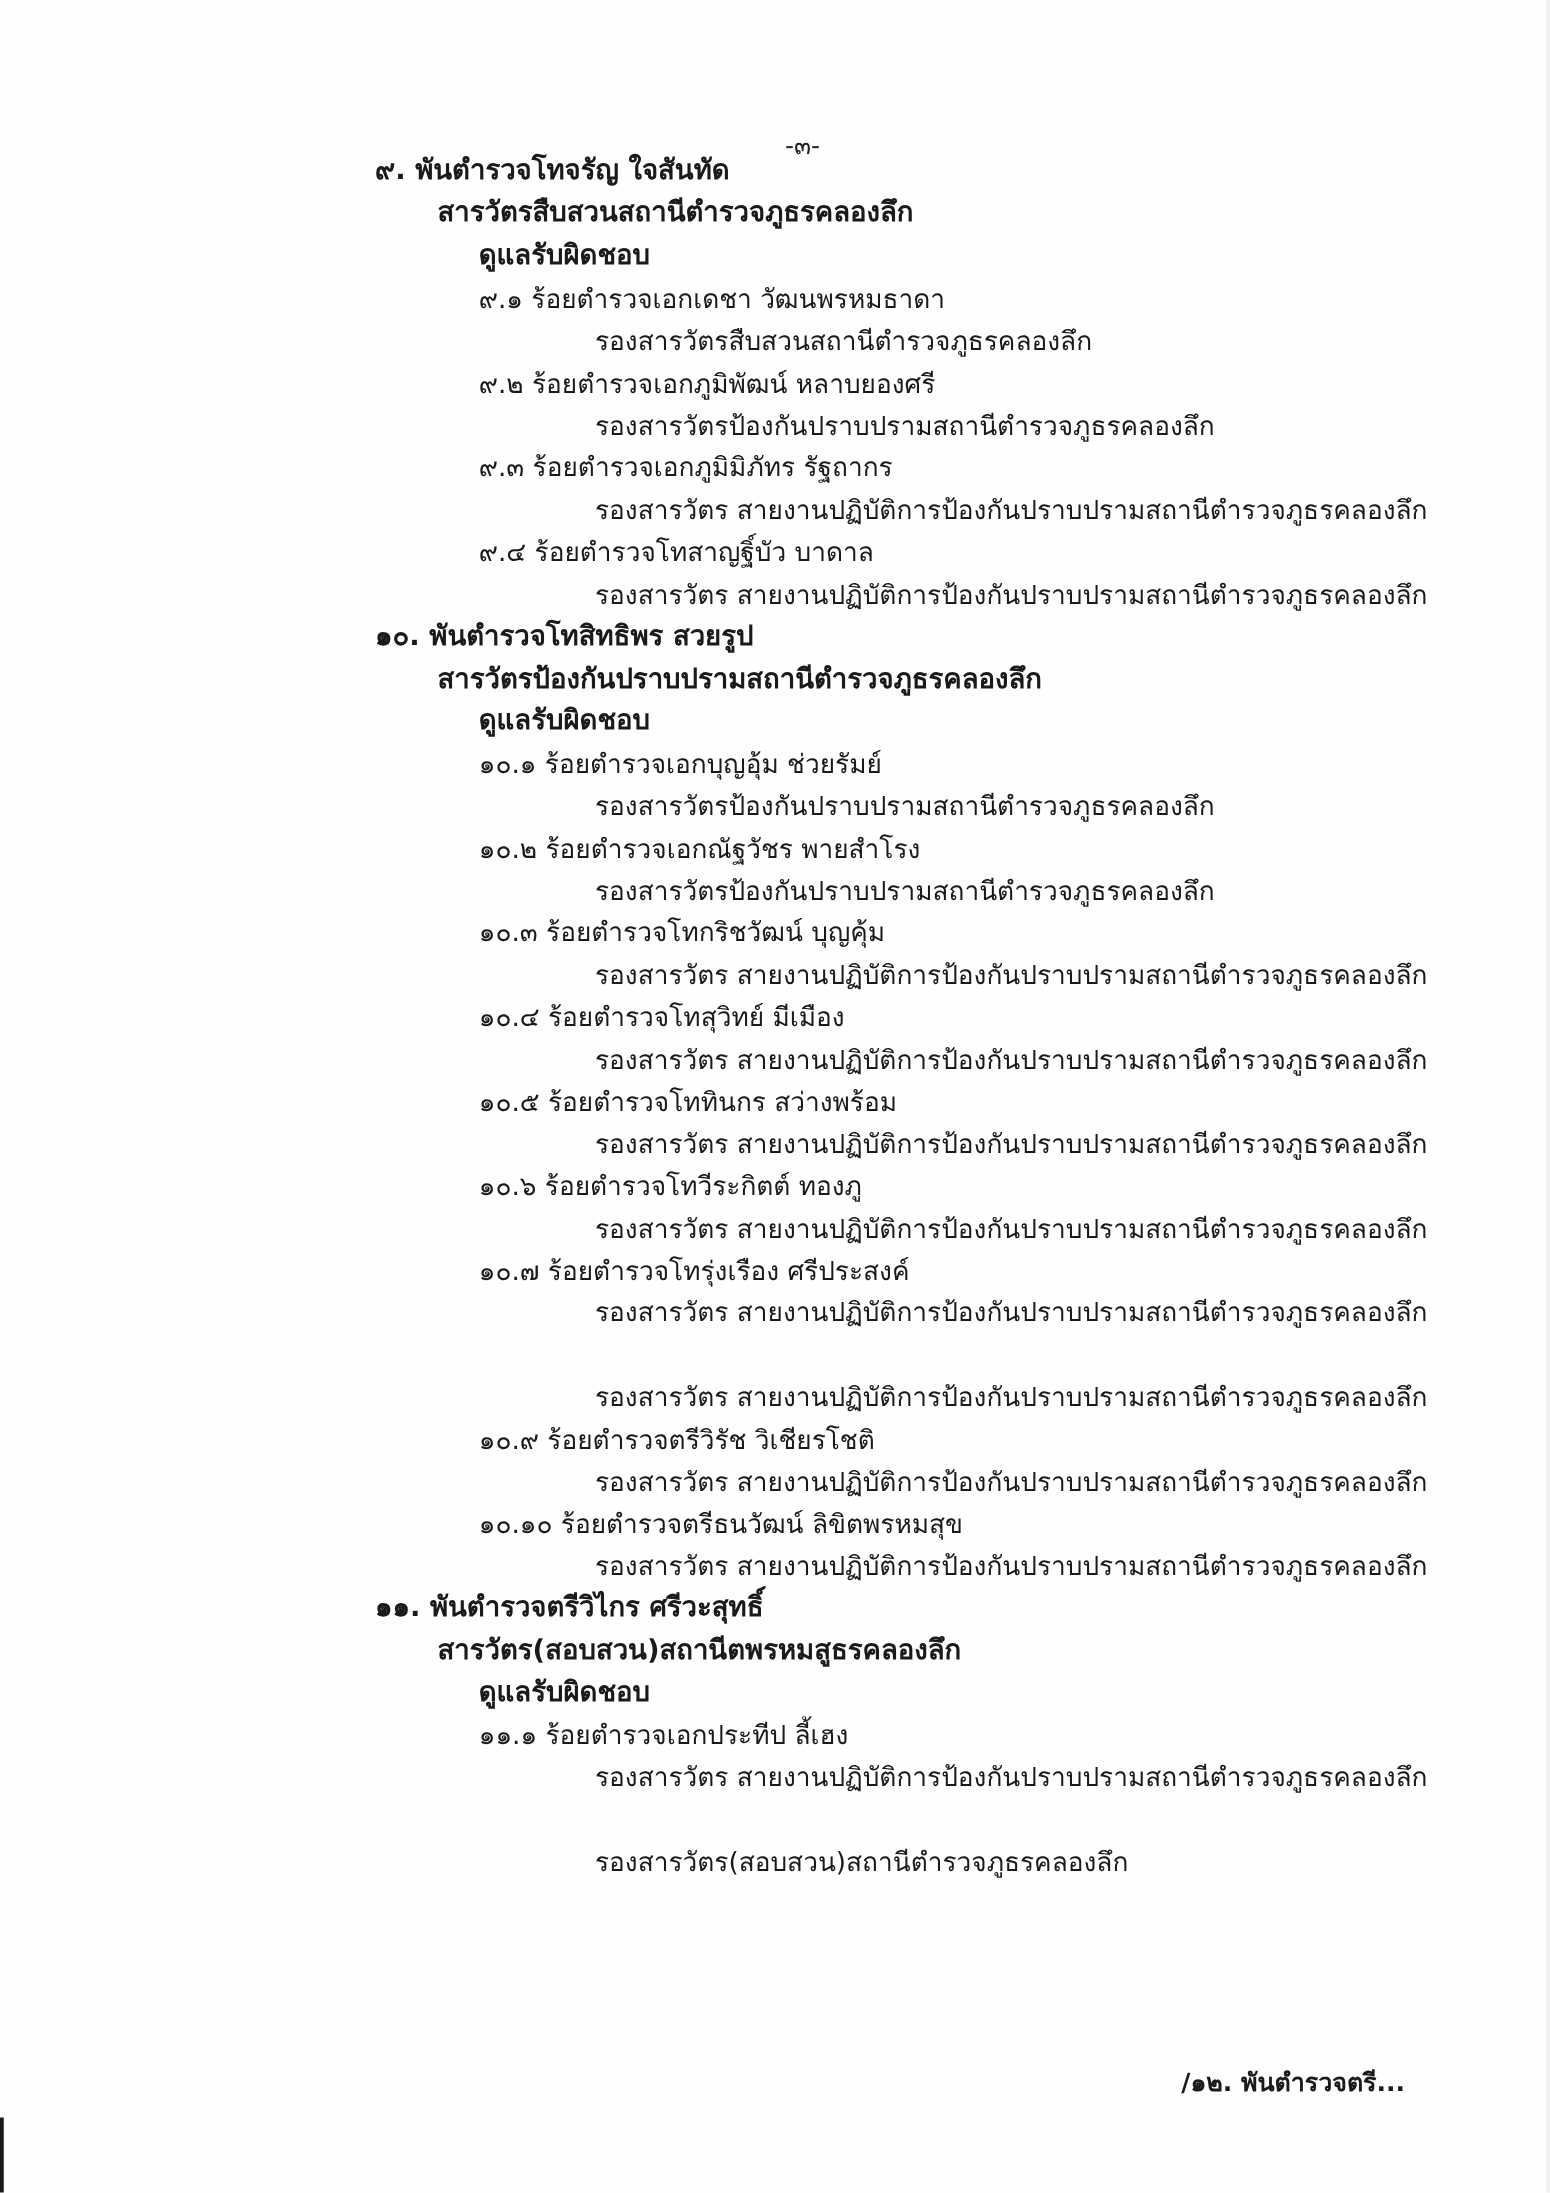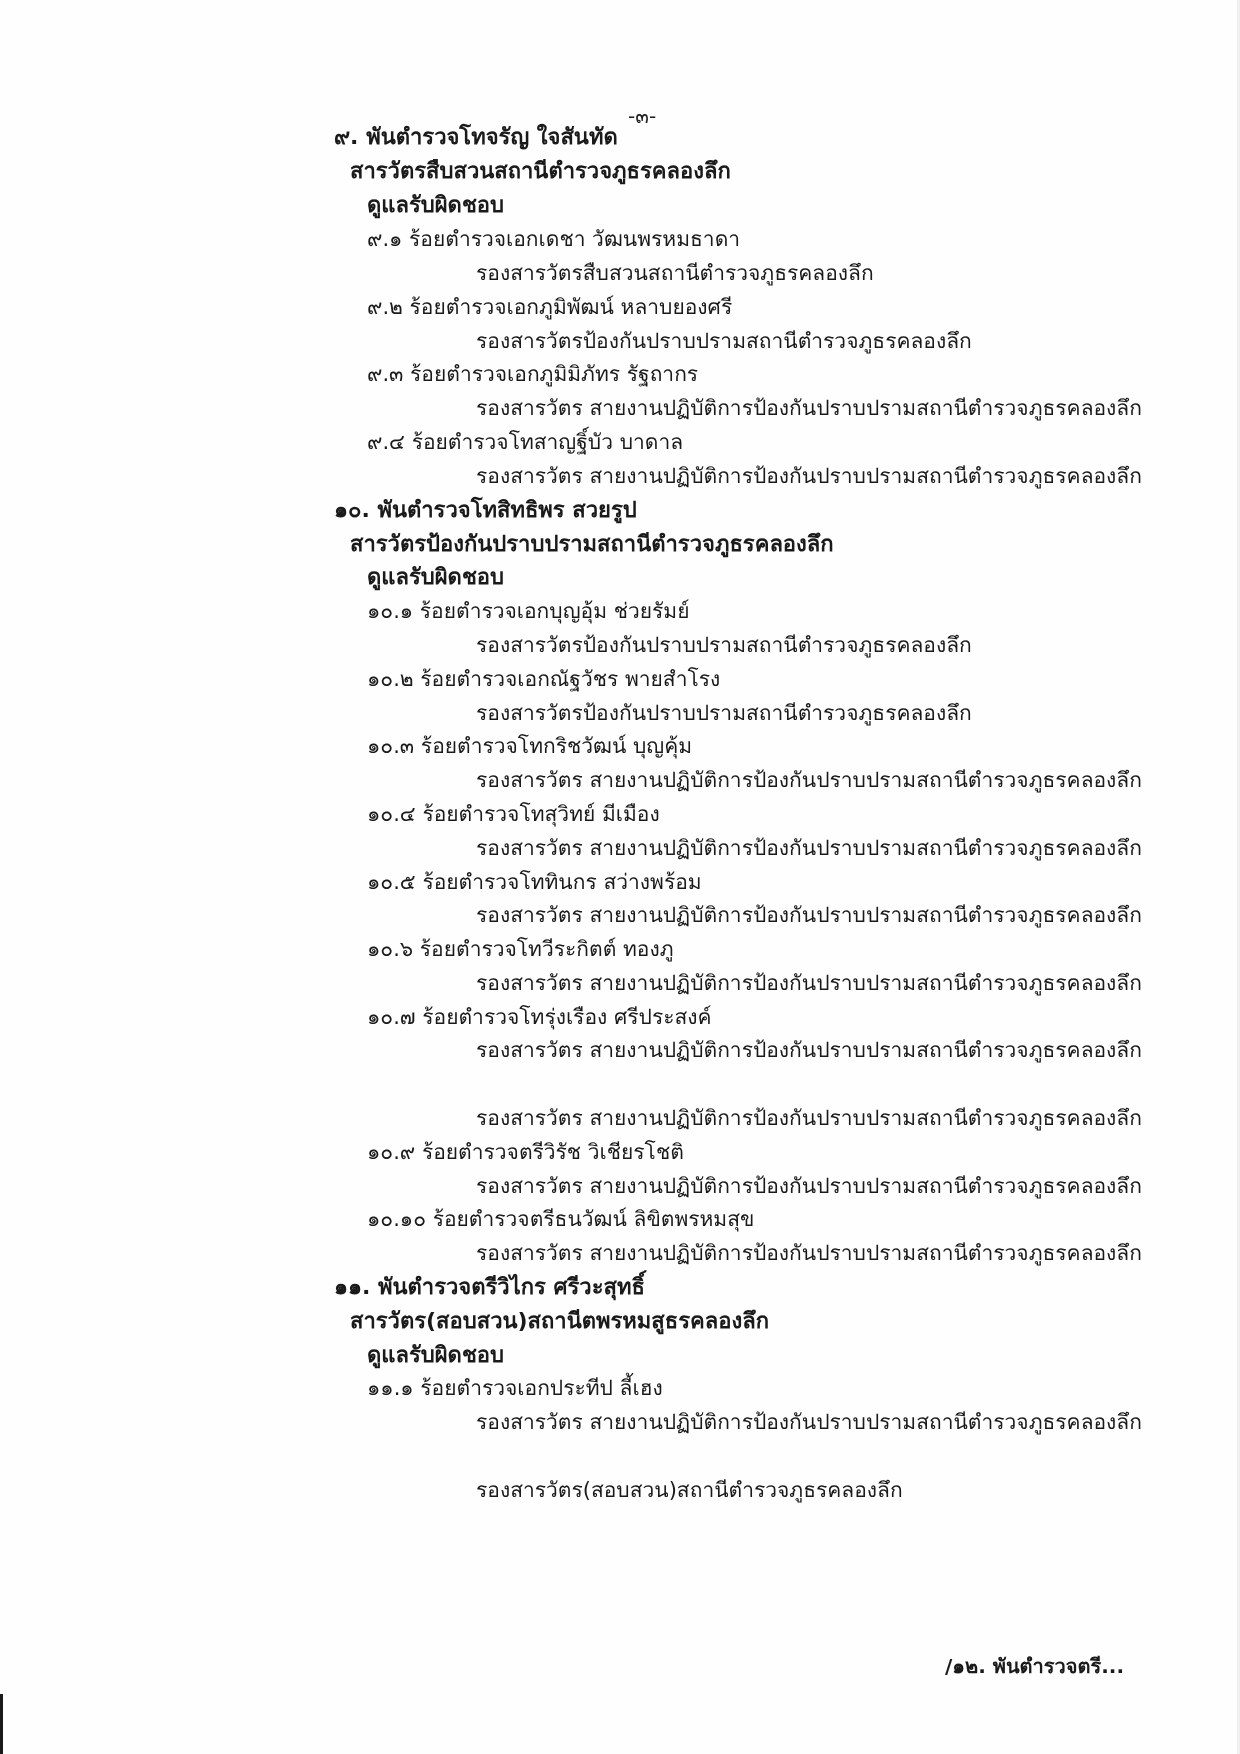"๙. พันตำรวจโทจรัญ ใจสันทัด" .lvl0 { left: 334px -> 300px }
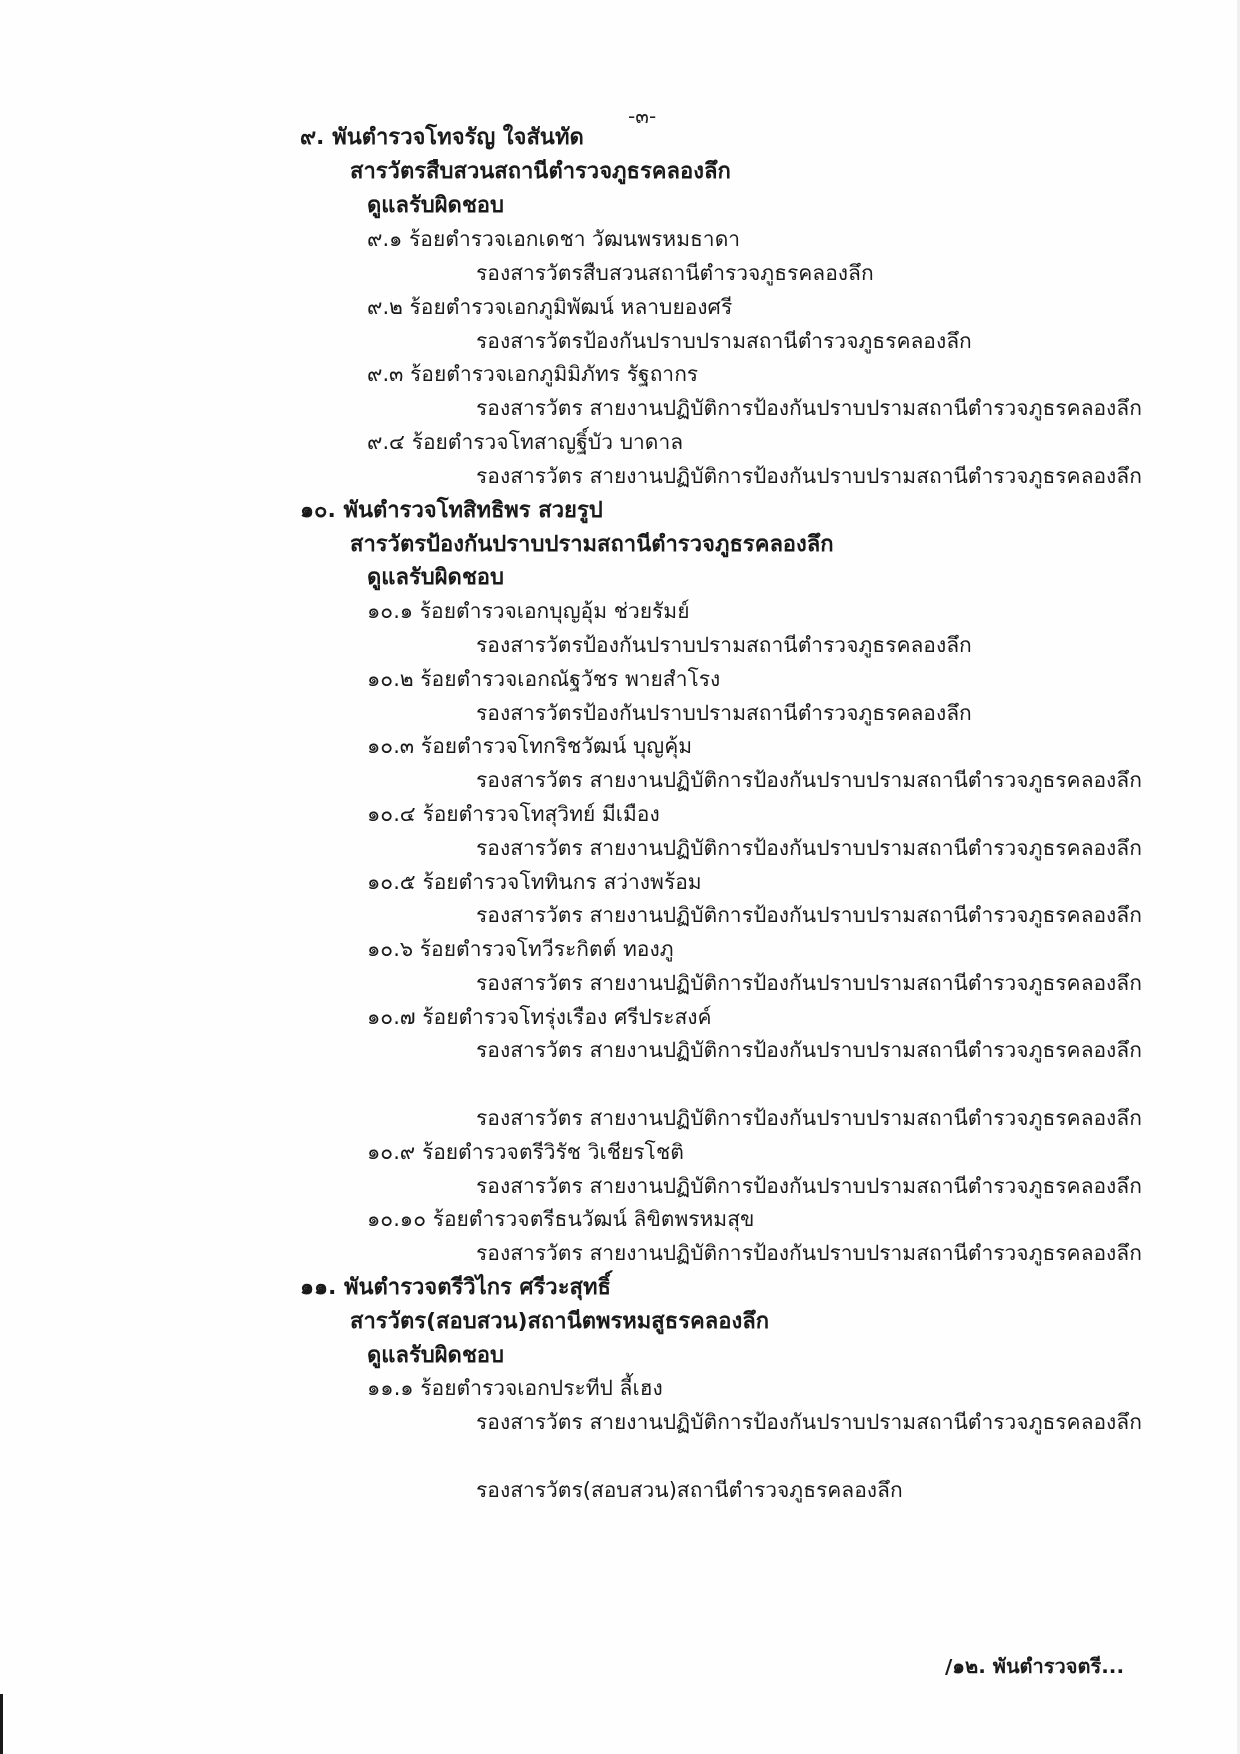"ดูแลรับผิดชอบ" .lvl2 { left: 367px -> 383px }
